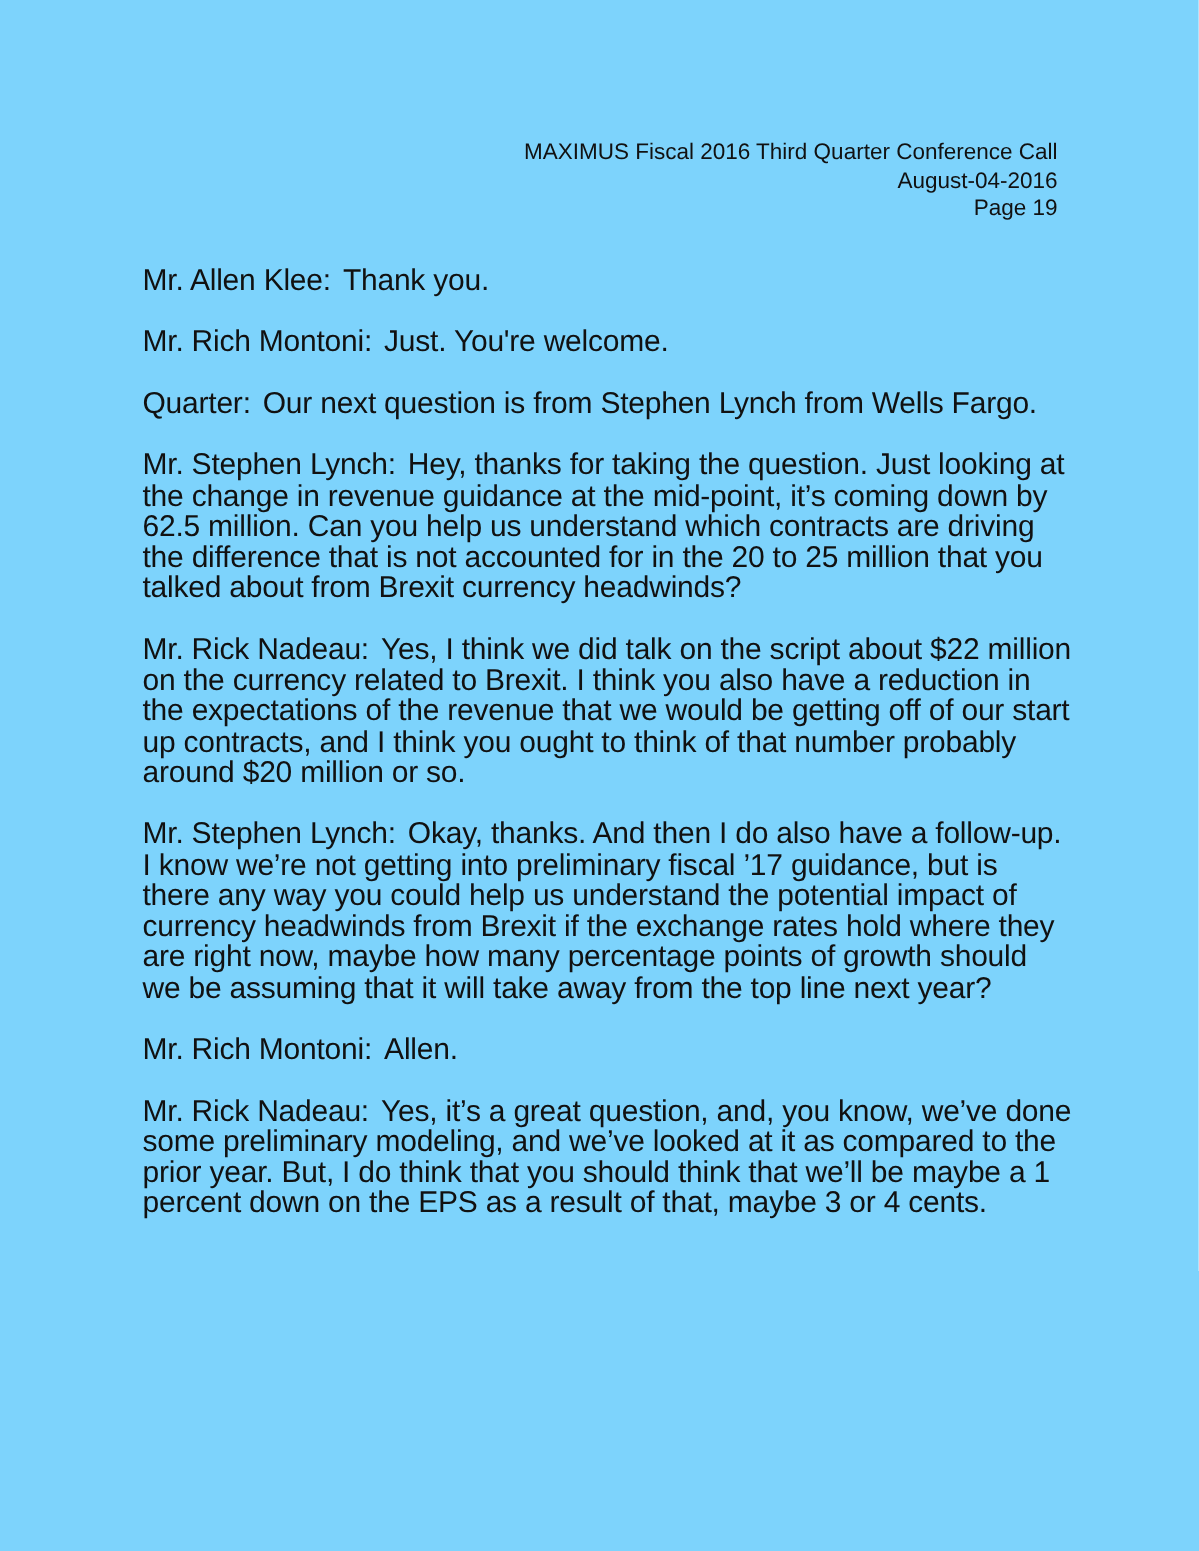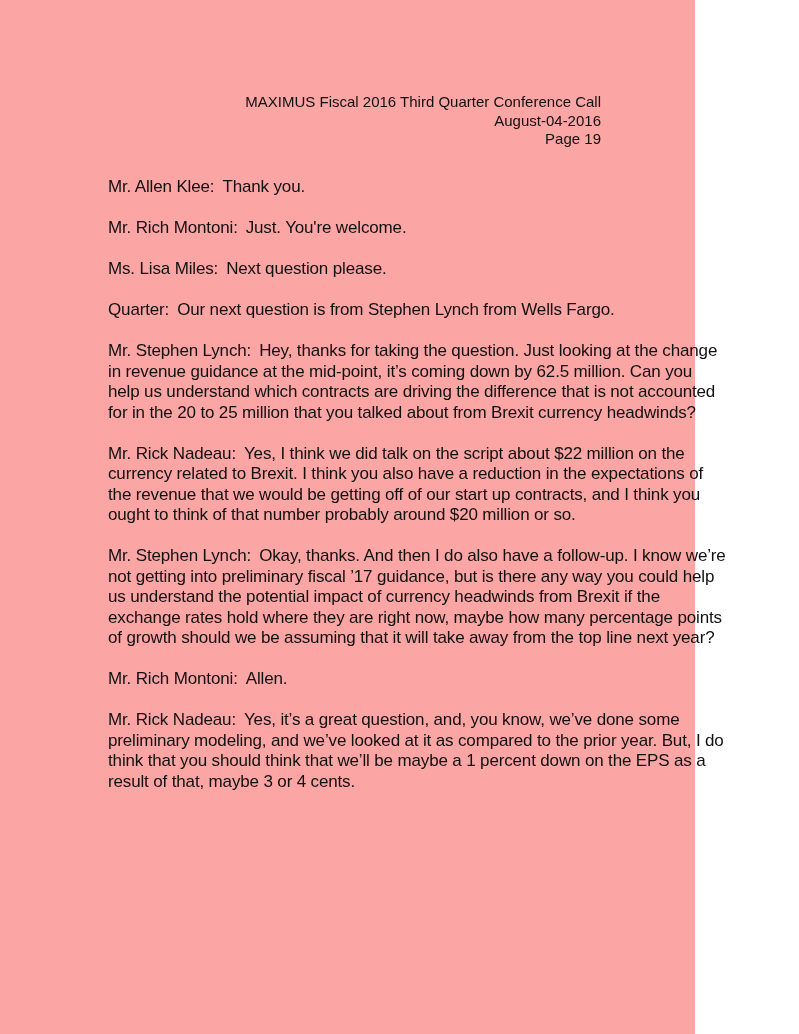"MAXIMUS Fiscal 2016 Third Quarter" .page { background: #fca5a5 -> #7dd3fc; width: 695px -> 799px }
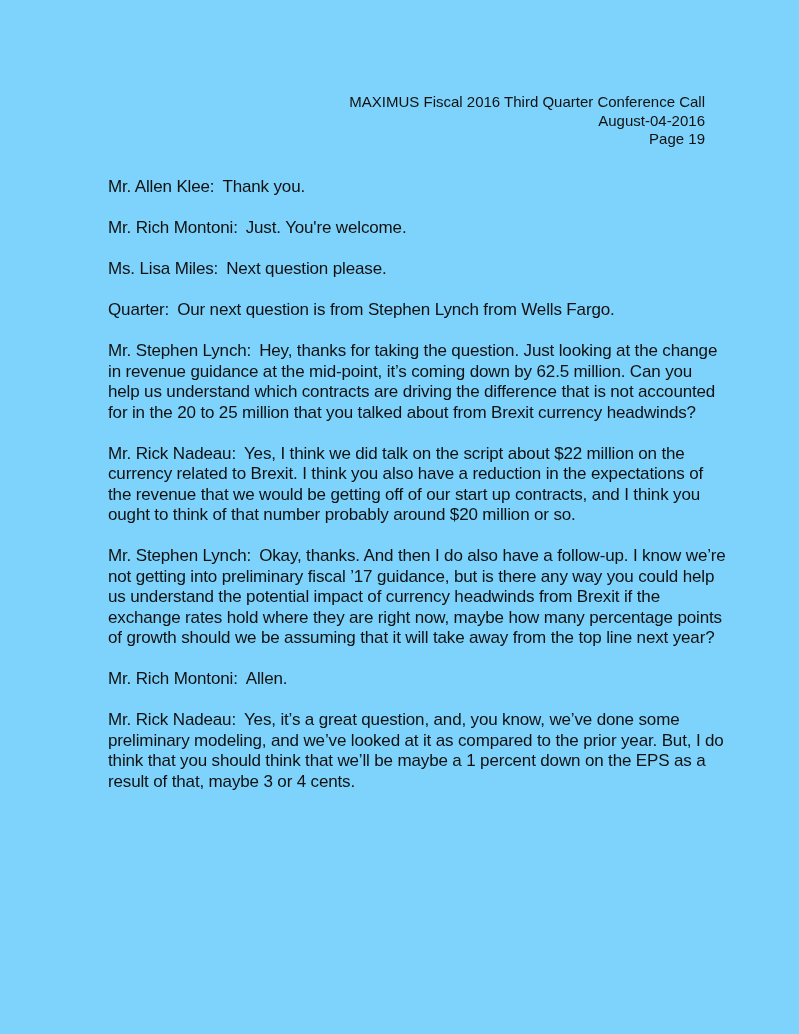"Mr. Allen Klee: Thank you." .body { font-size: 17px -> 20px; left: 108px -> 95px }
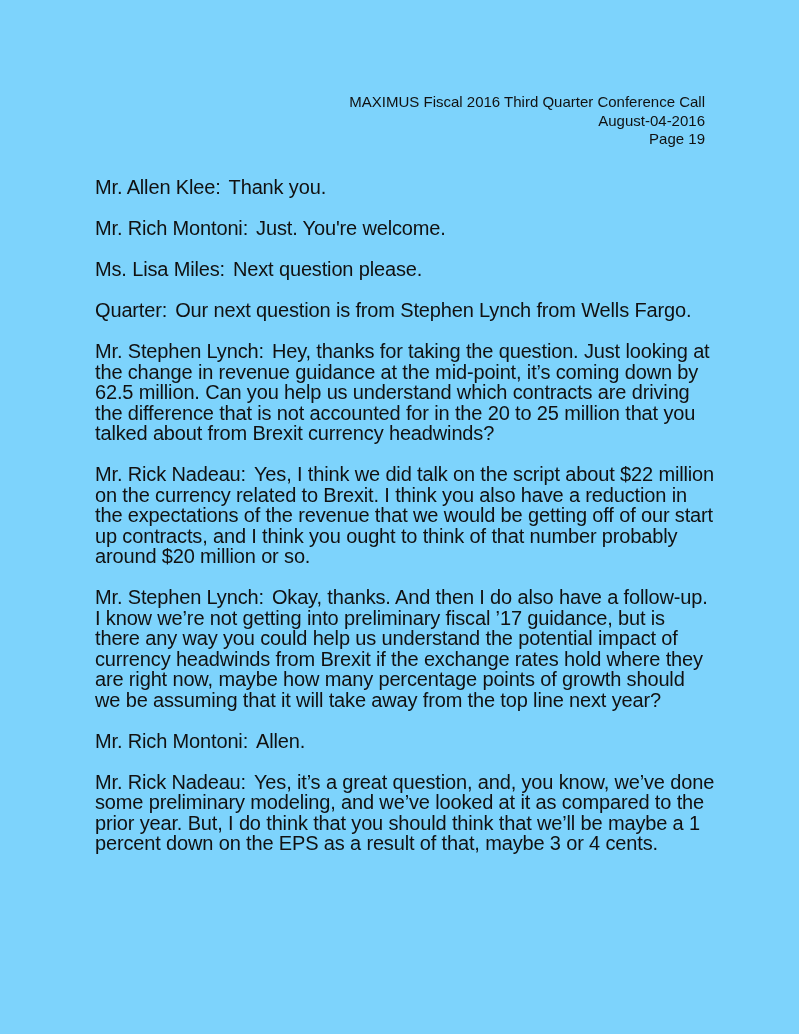"Ms. Lisa Miles: Next question" p.para { html: <p><span>Ms. Lisa Miles:</span><span></span><span>Next question please.</span></p> -> none }
